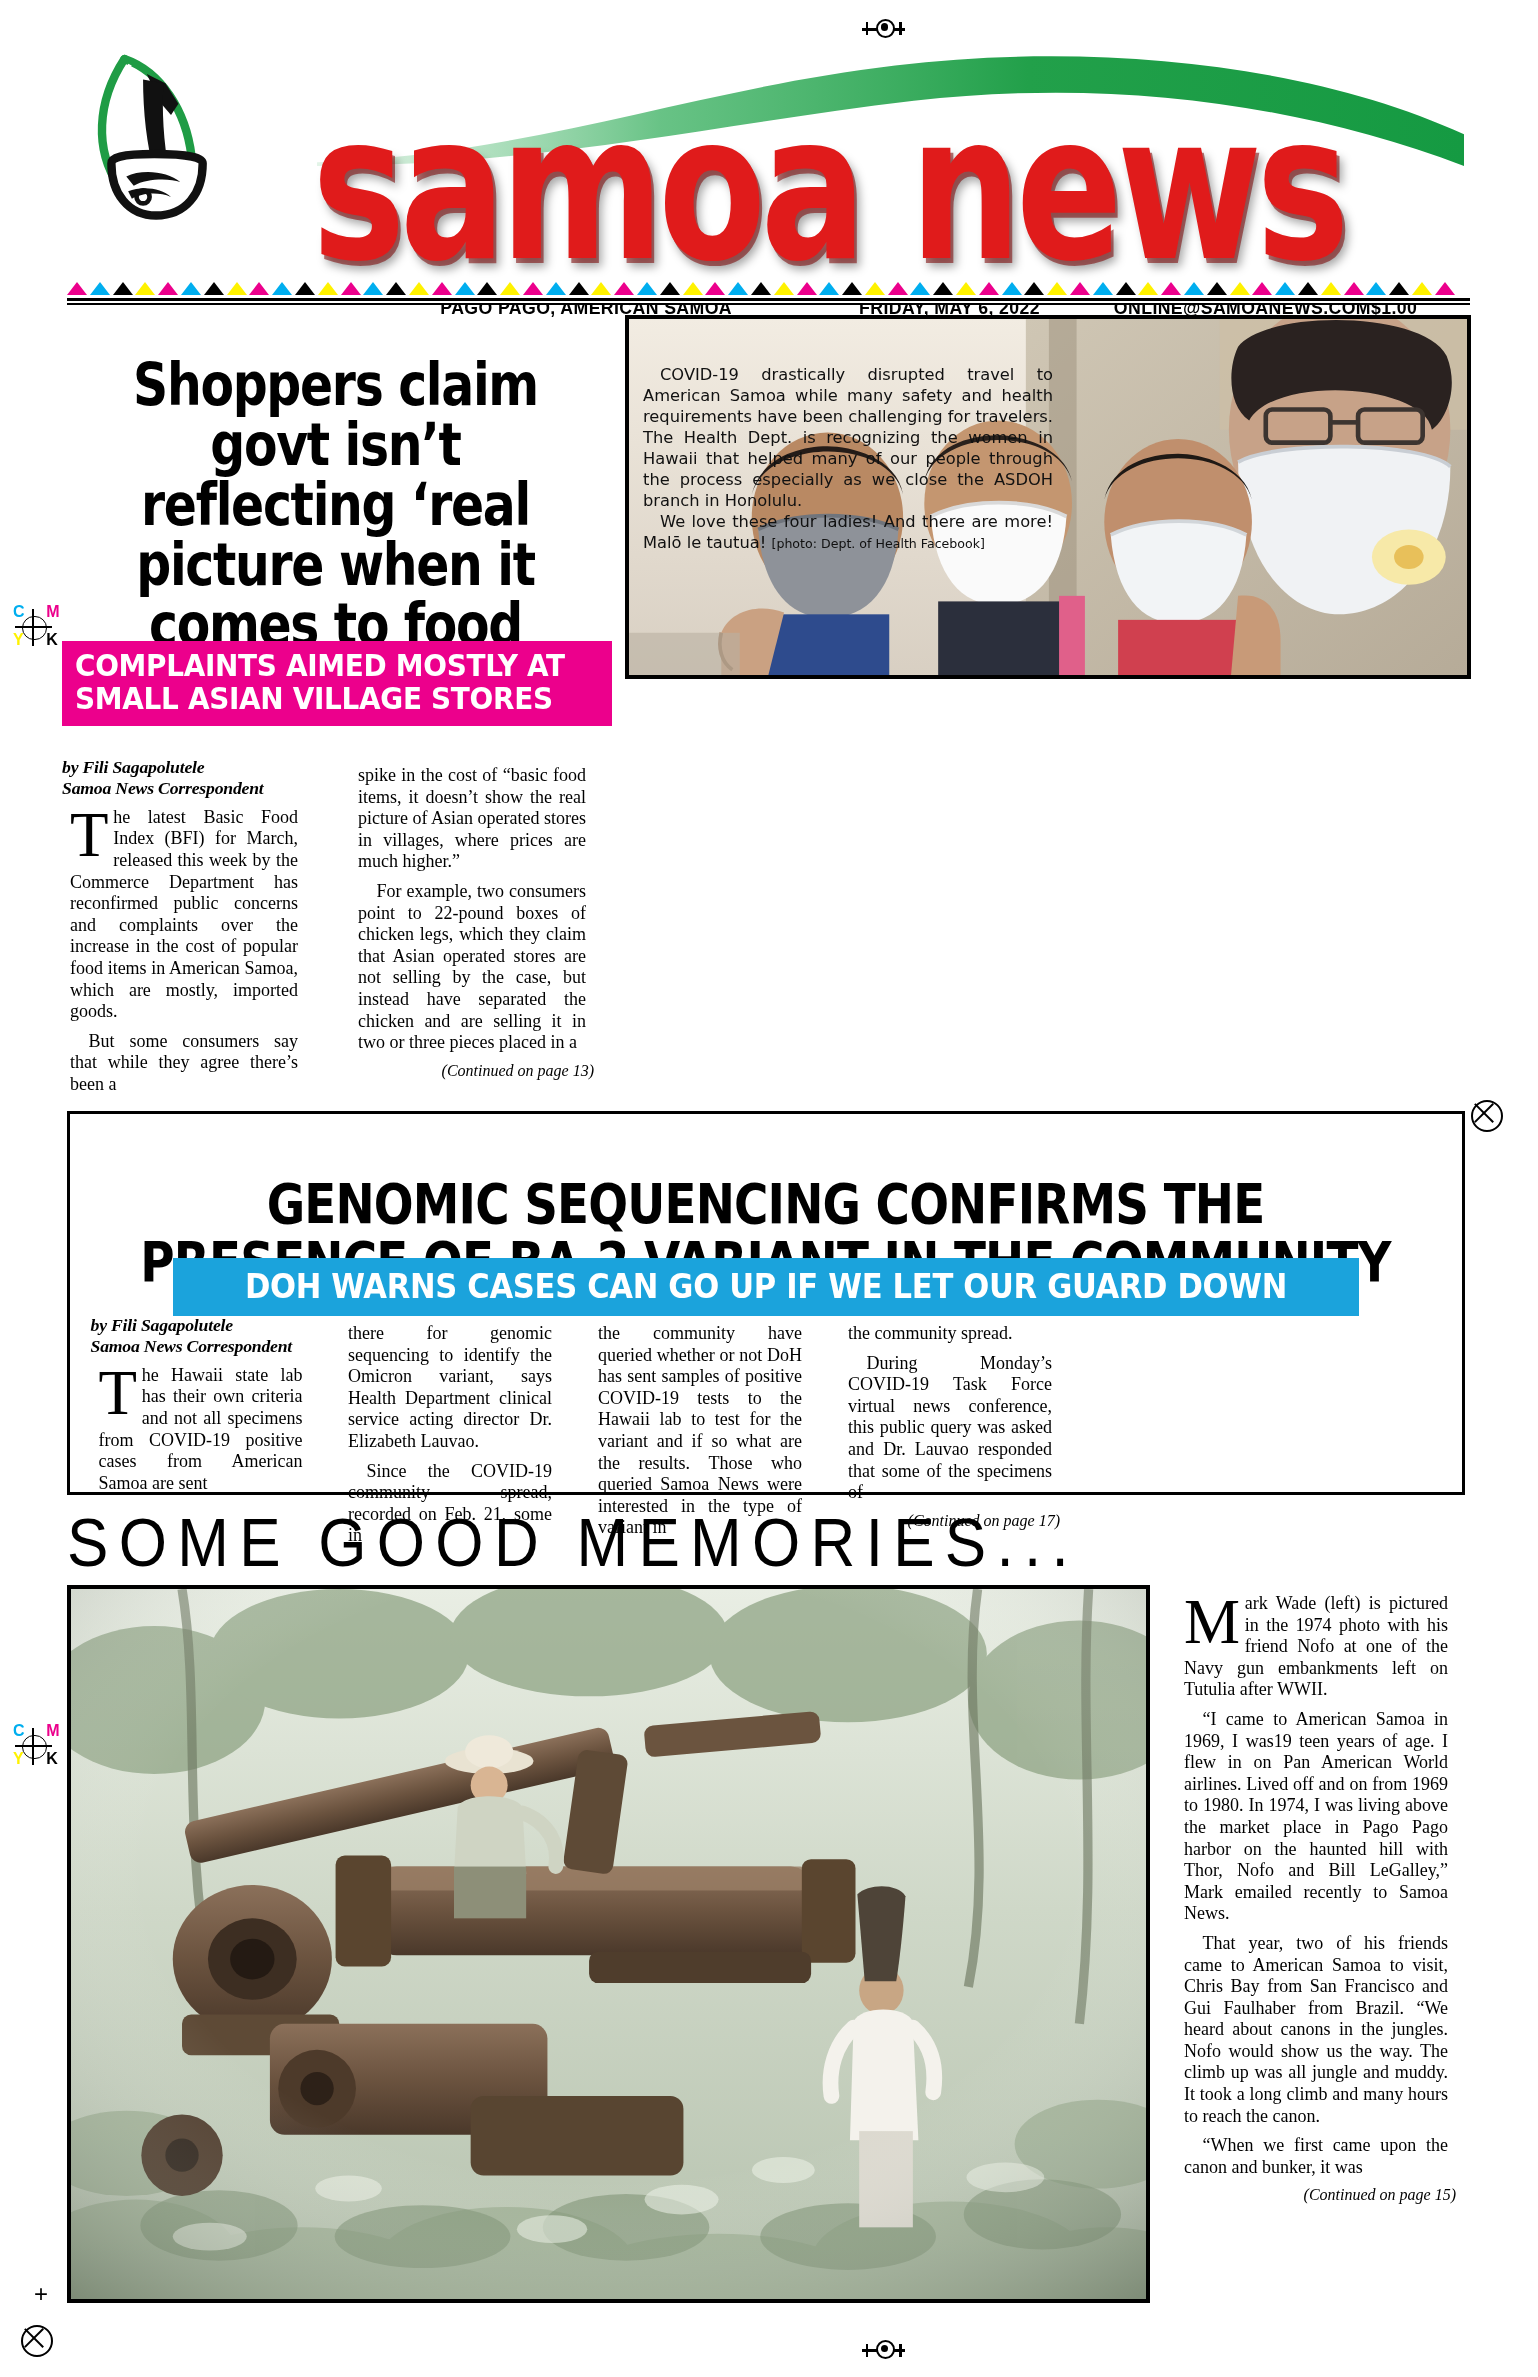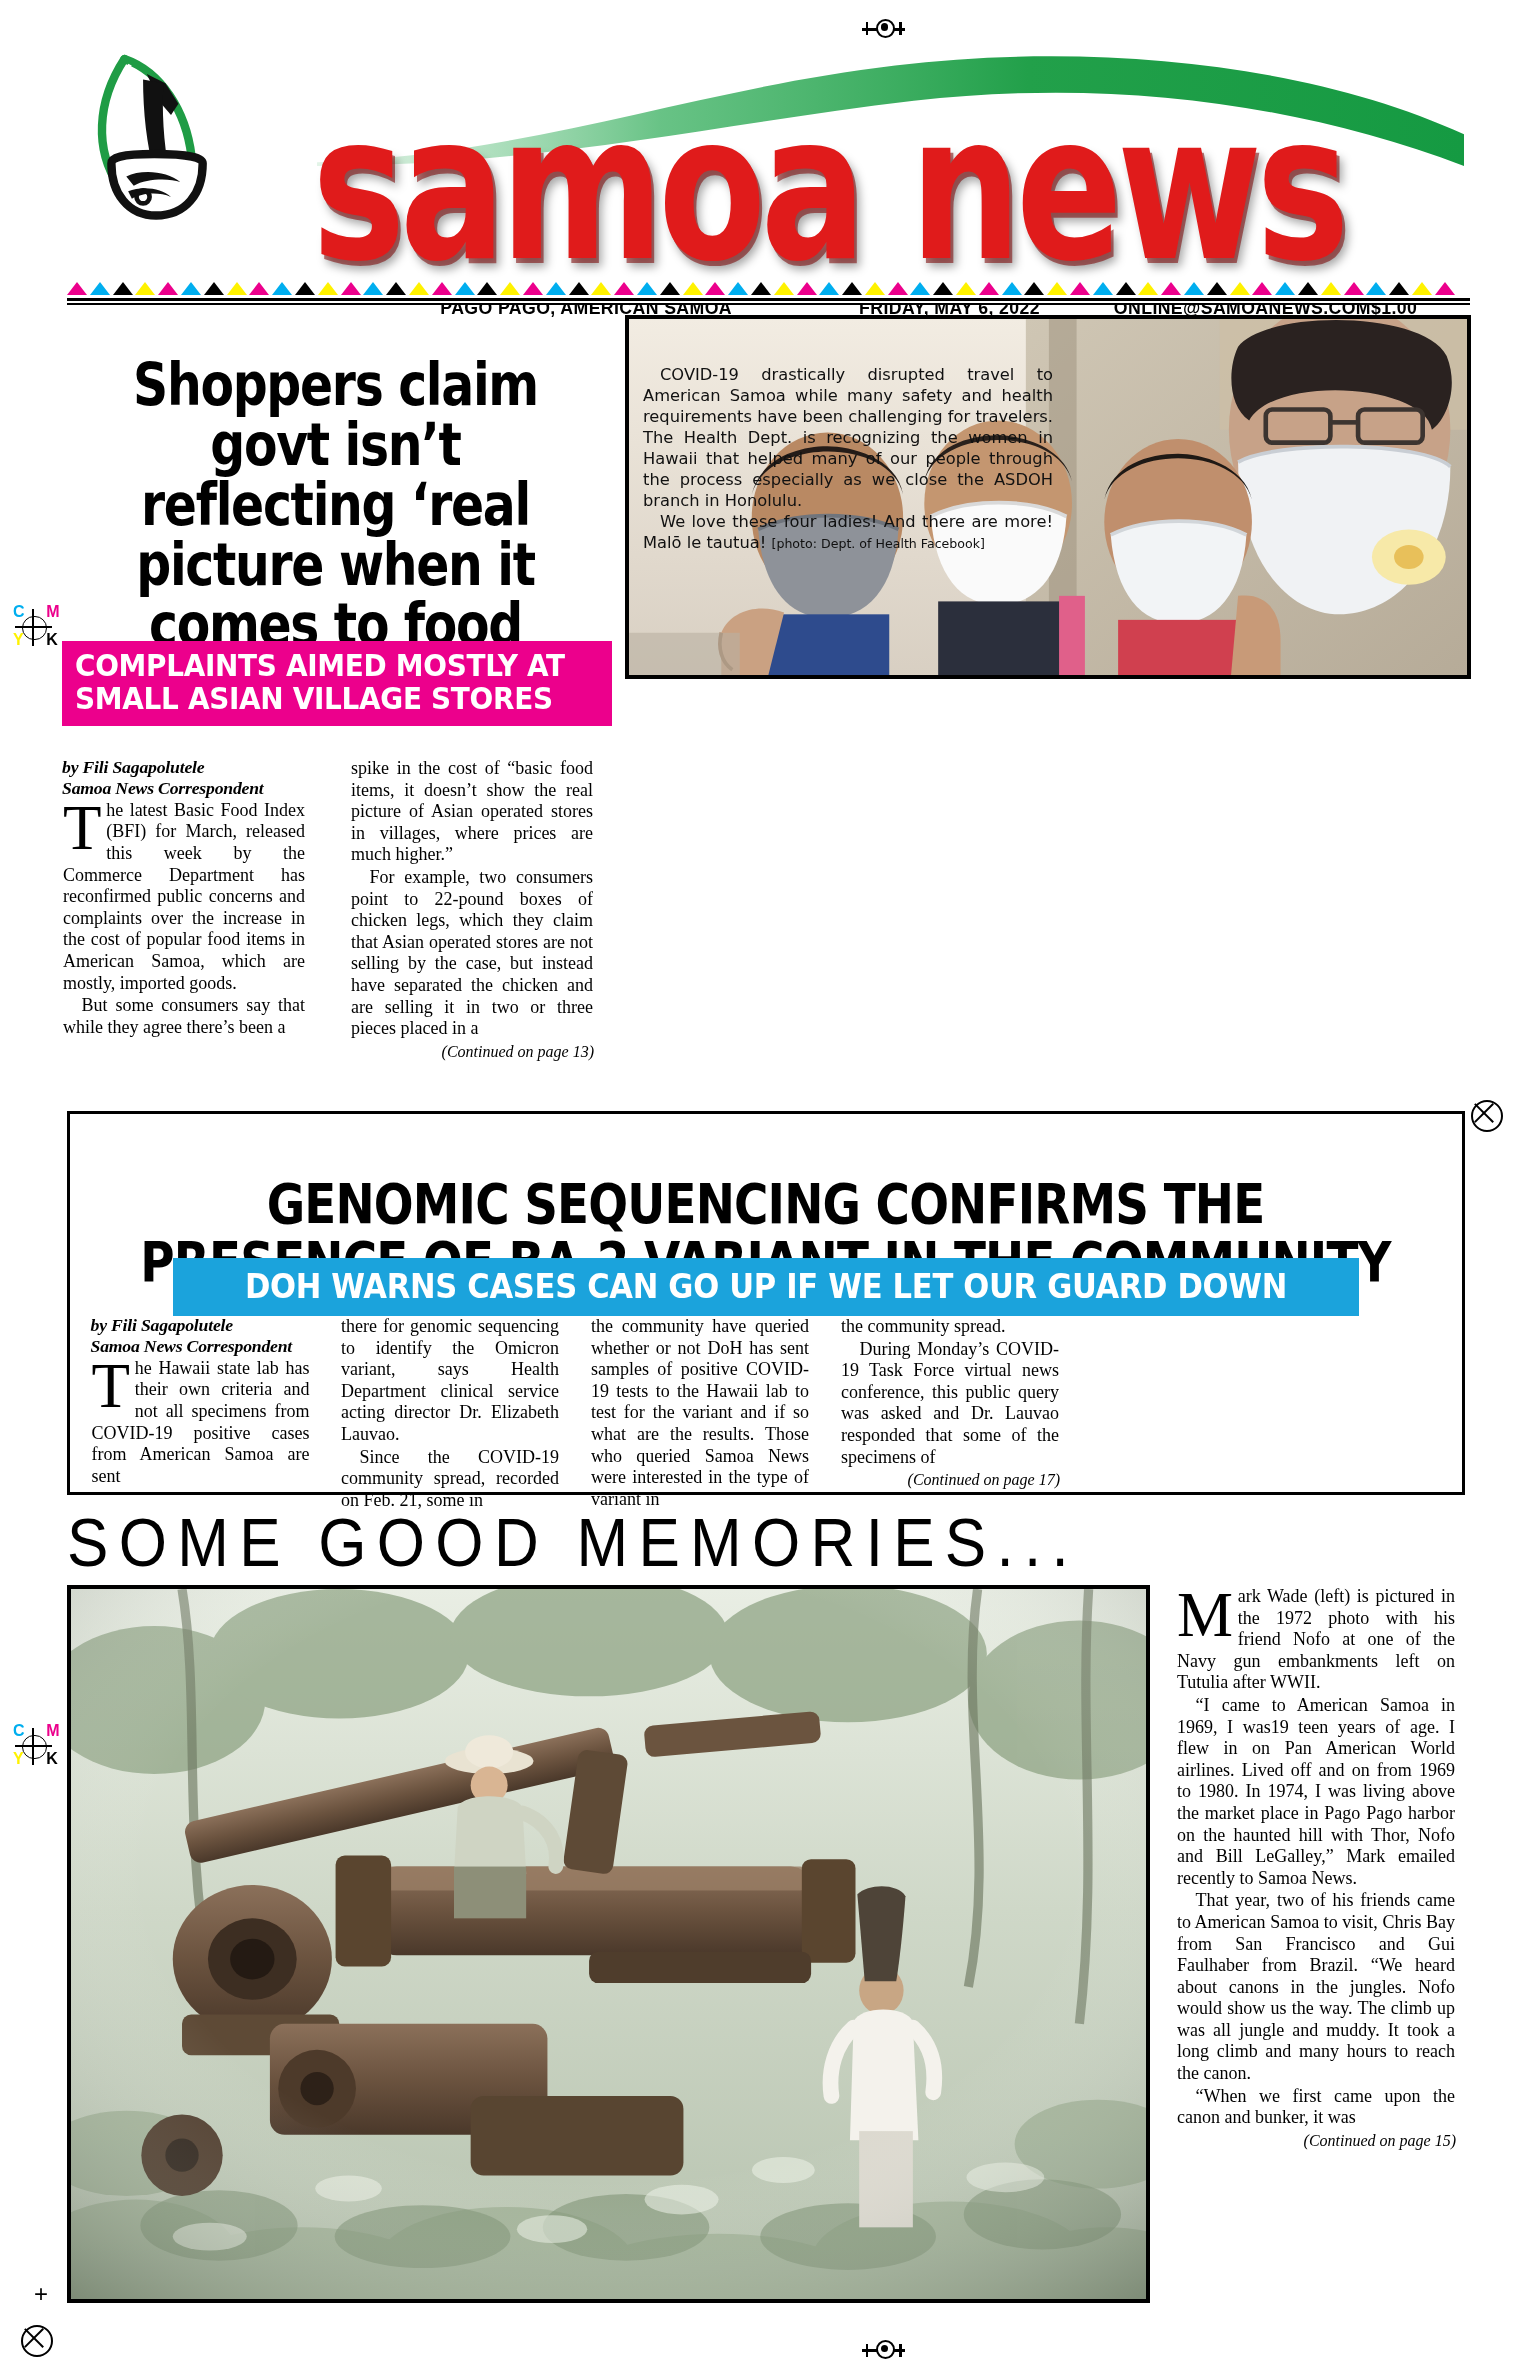"spike in the cost of" .bodycol p { margin: 1px -> 8px }
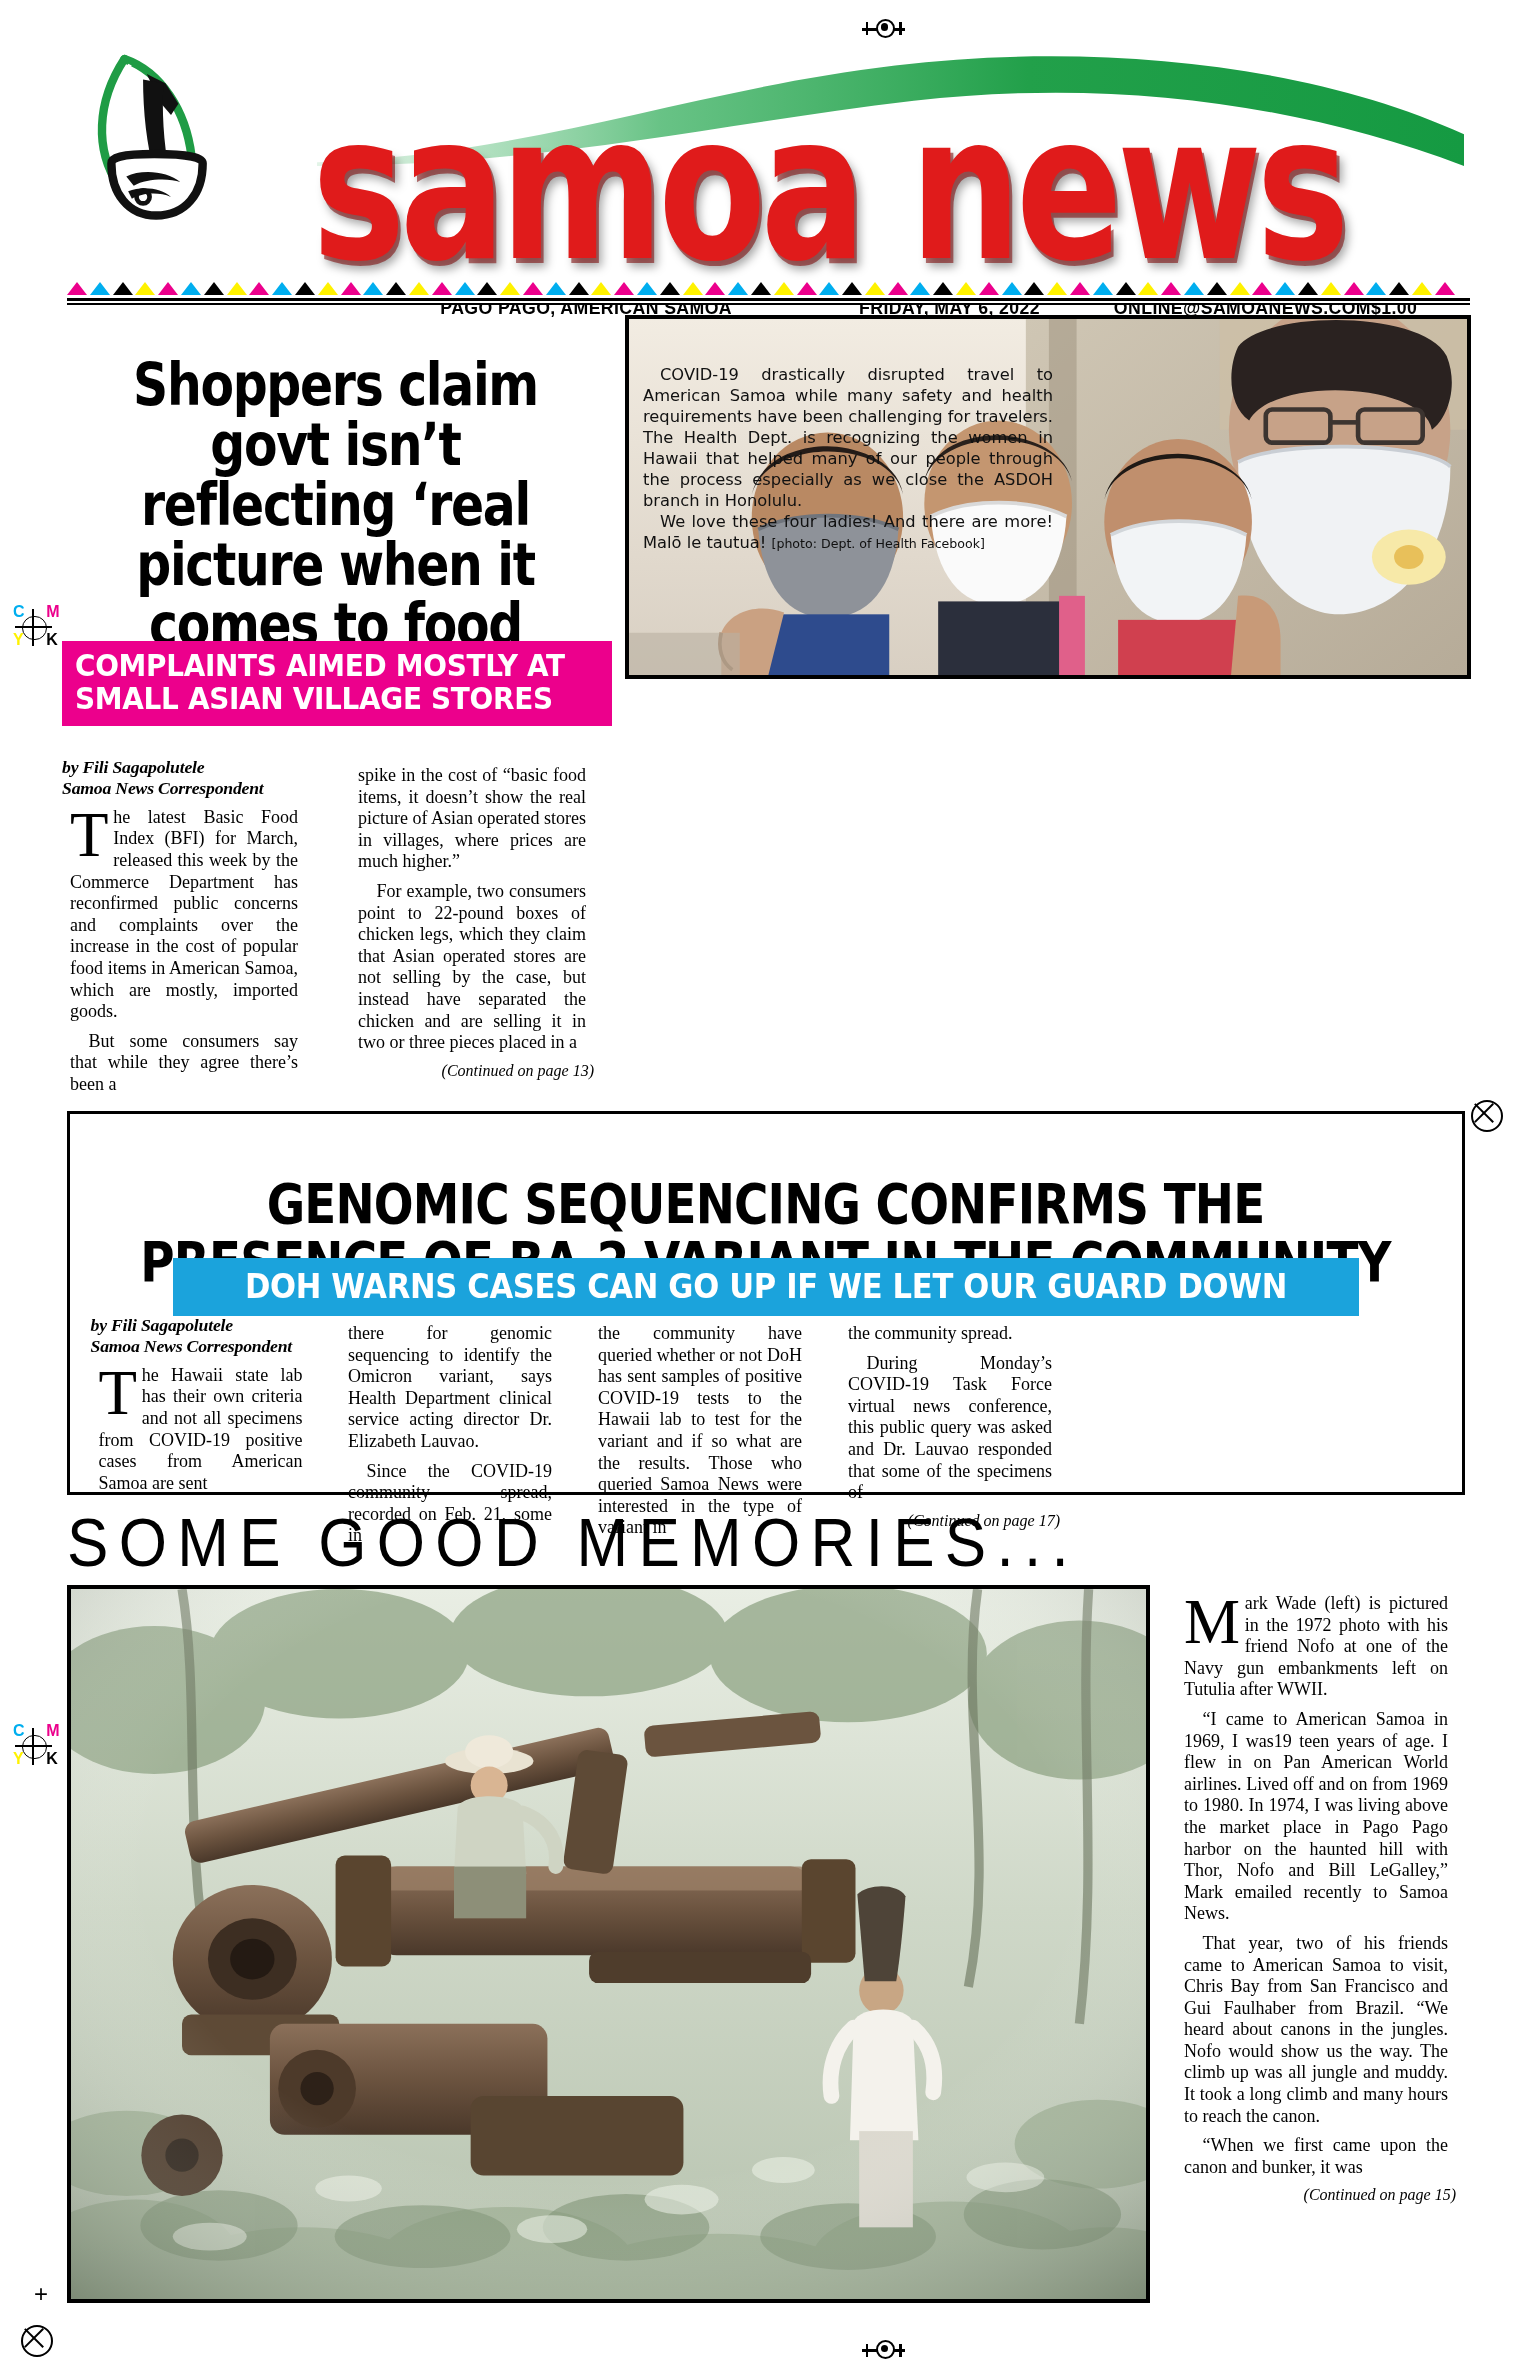"ark Wade (left) is pictured" span { text: 1972 -> 1974 }
